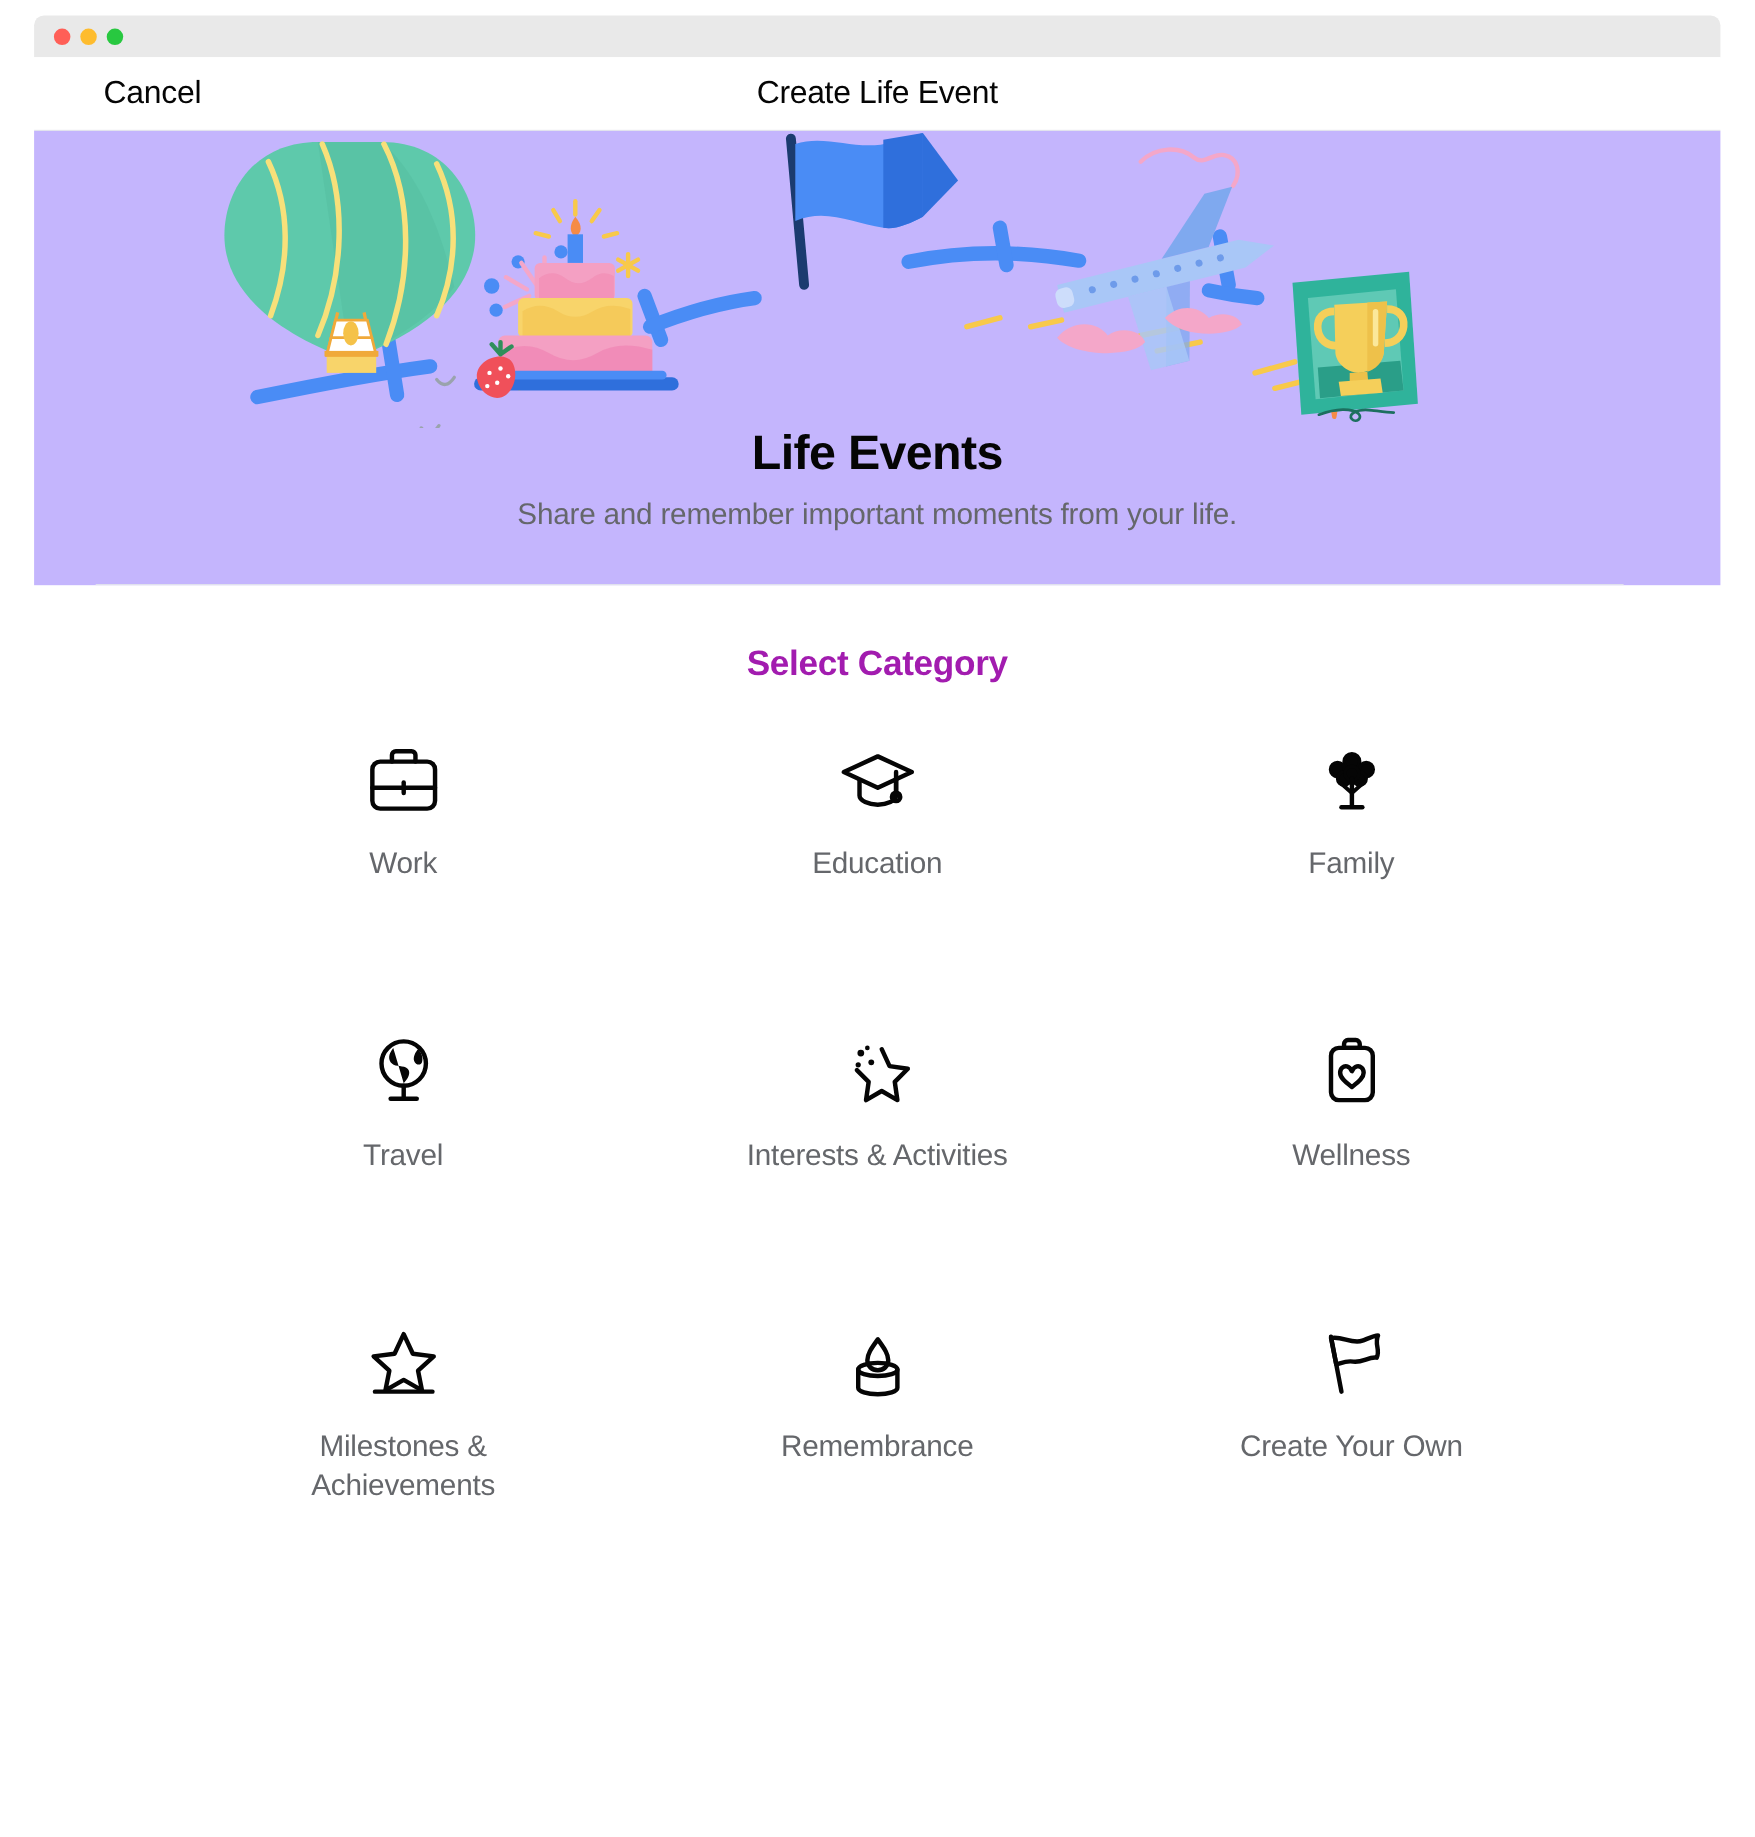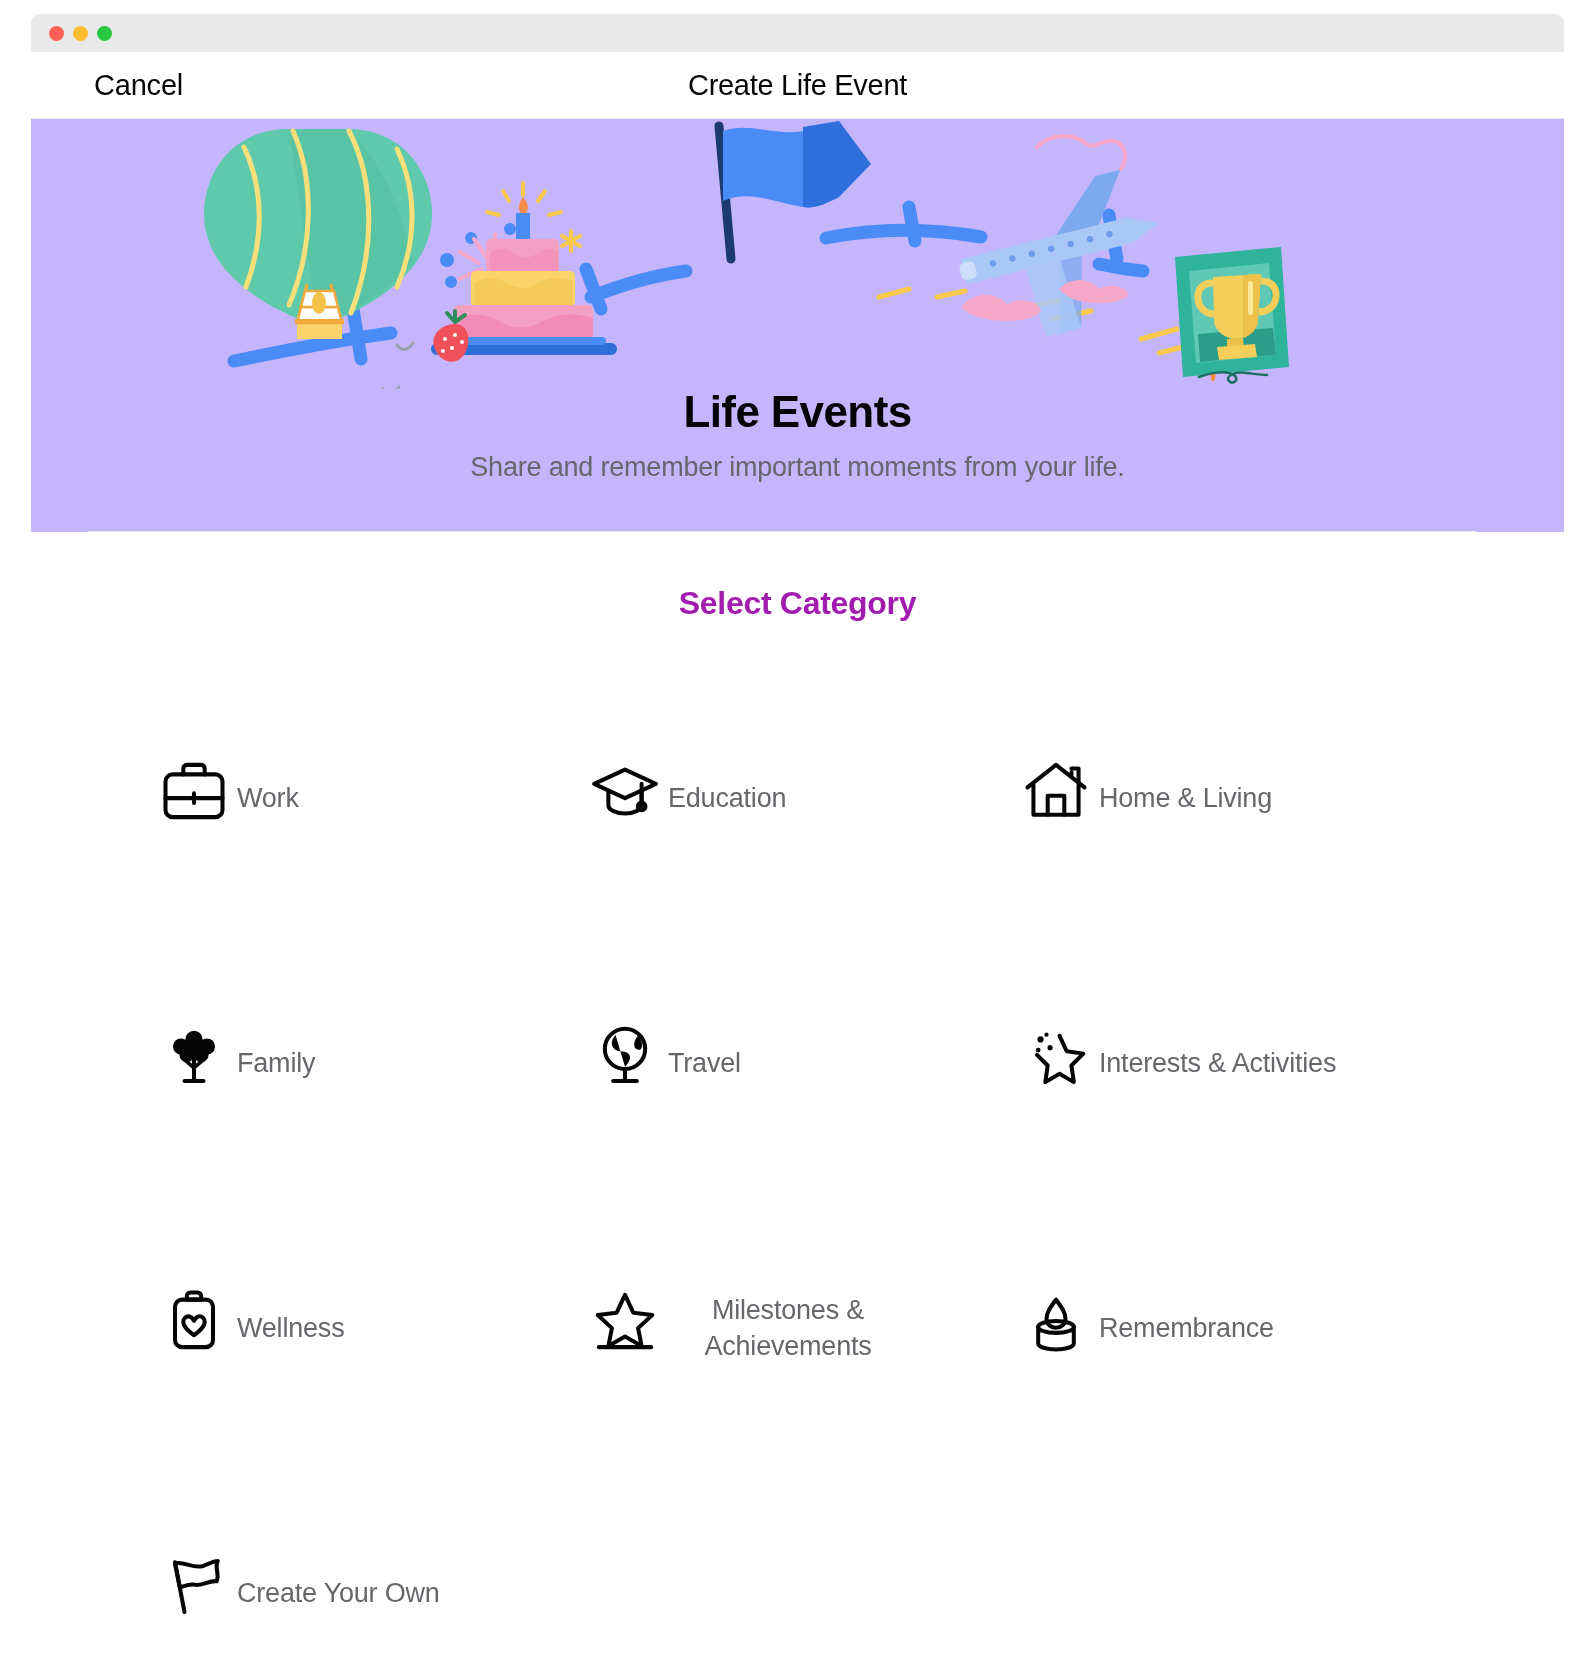"Work" .cat-item { flex-direction: none -> column }
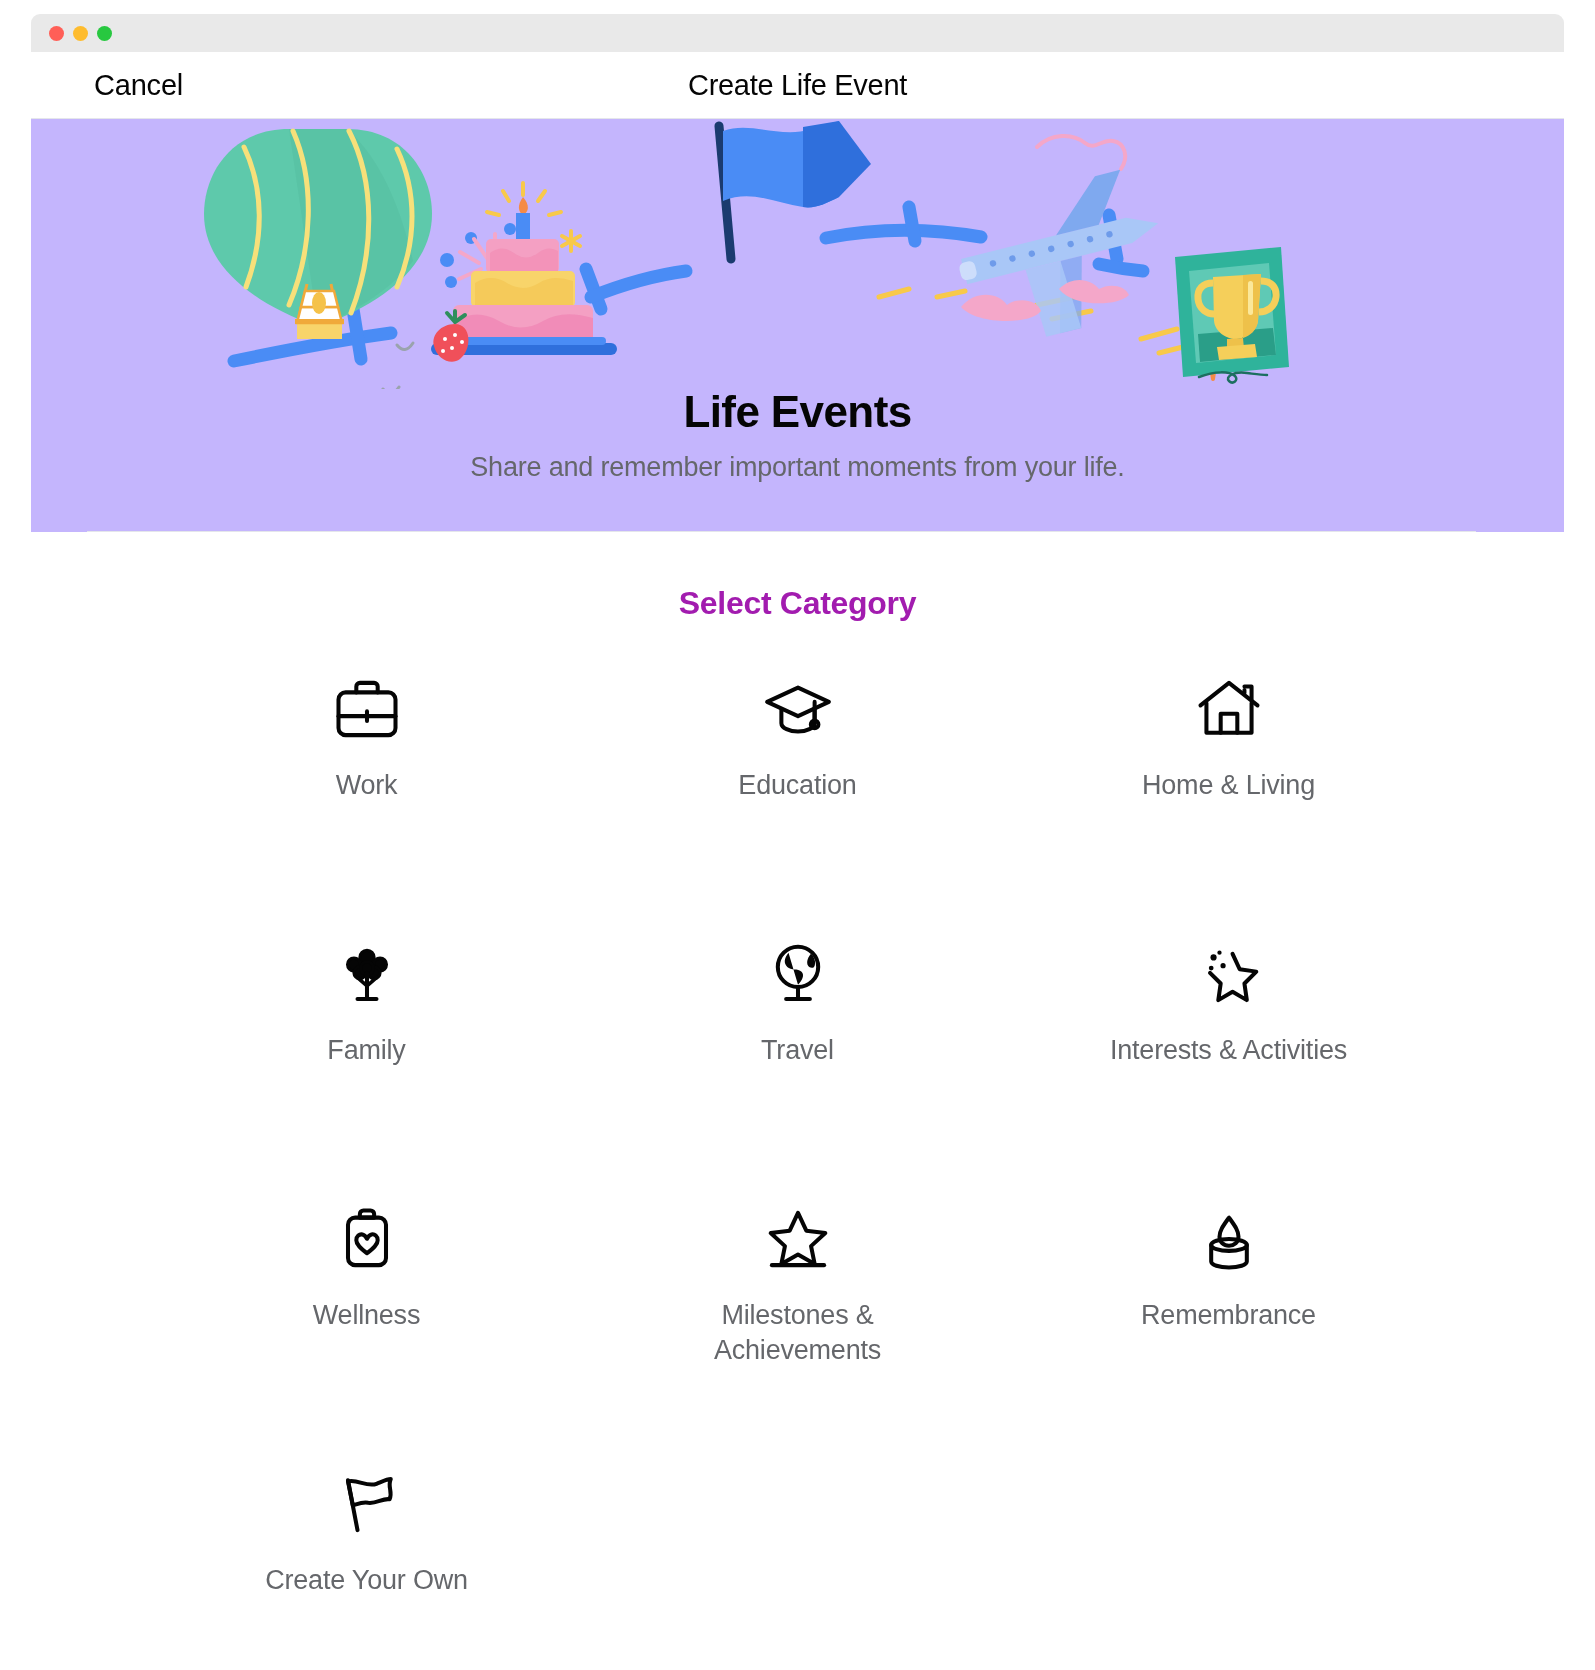"Home & Living" div.cat-item { html: <div> <span> <svg> <path></path> <path></path> <path></path> <path></path> <path></path> </svg> </span> <span>Home &amp; Living</span> </div> -> none }
